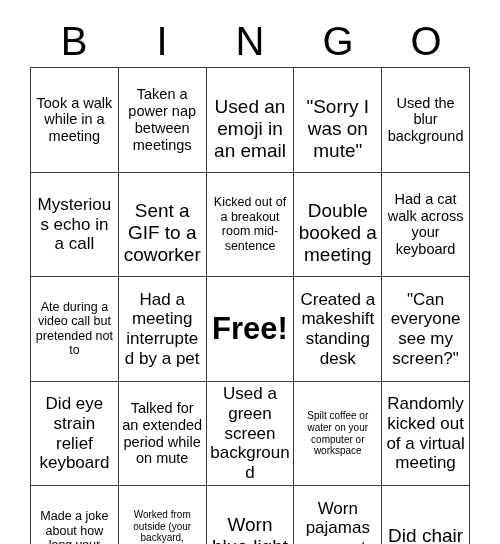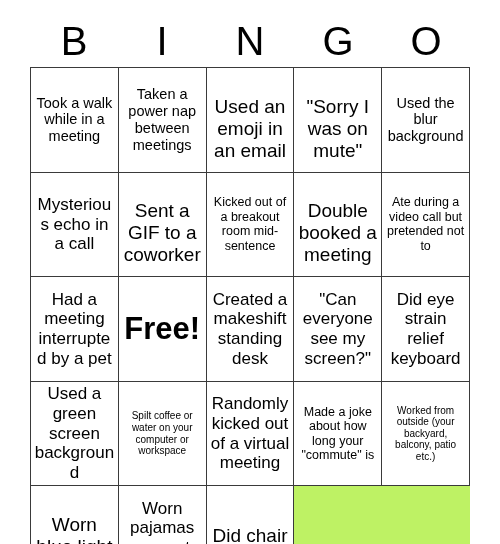"Had a cat walk across" div.cell { html: none -> <div> <span>Had a cat walk across your keyboard</span> </div> }
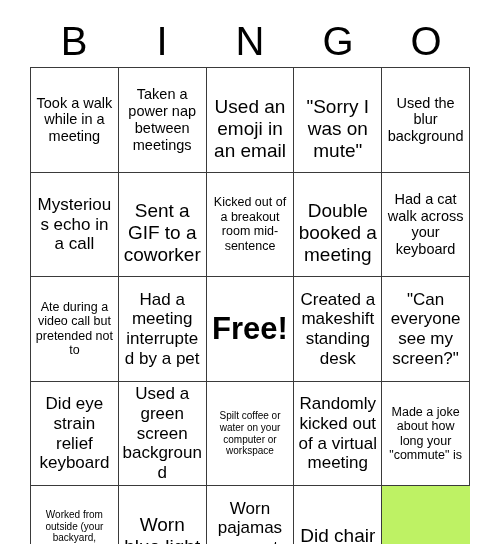"Talked for an extended period" div.cell { html: none -> <div> <span>Talked for an extended period while on mute</span> </div> }
